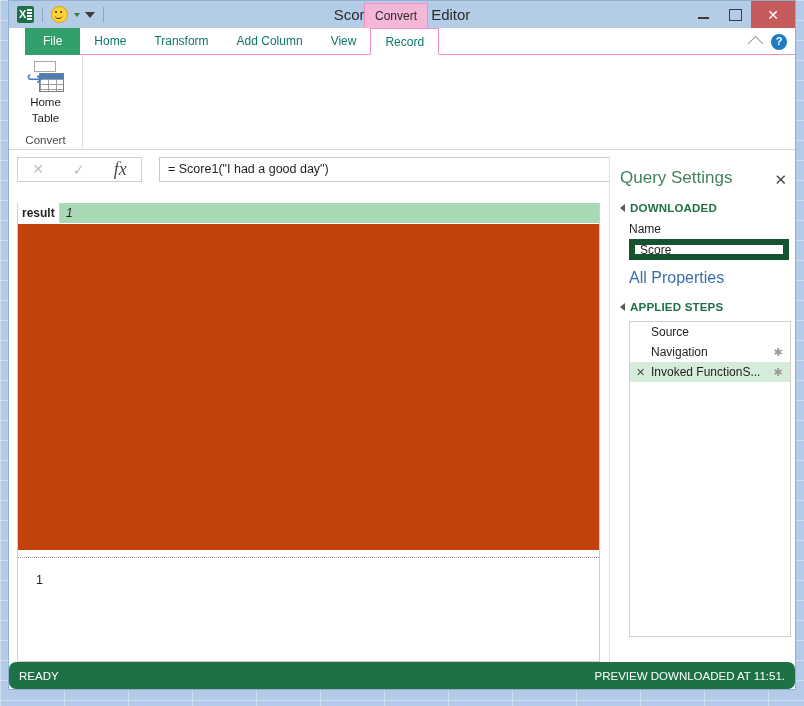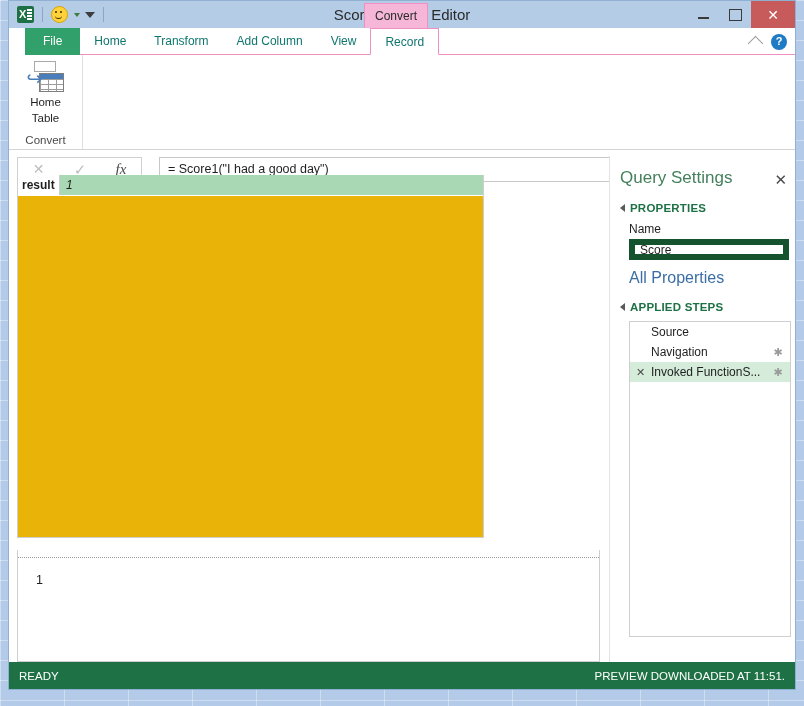"fx" .fb-fx { font-size: 15px -> 18px }
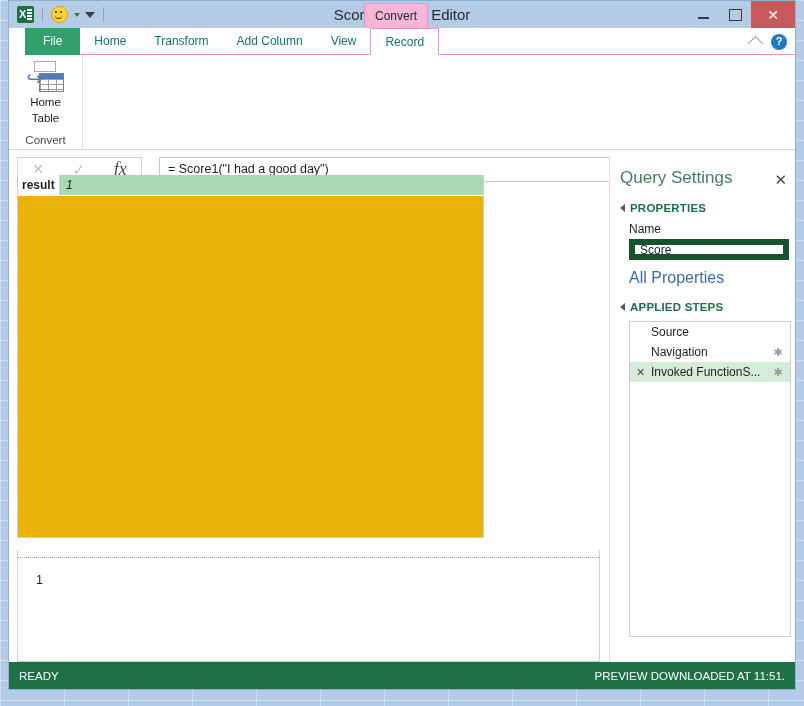"result" .datapane { background: #eab308 -> #c2410c; top: 174px -> 202px; width: 467px -> 583px }
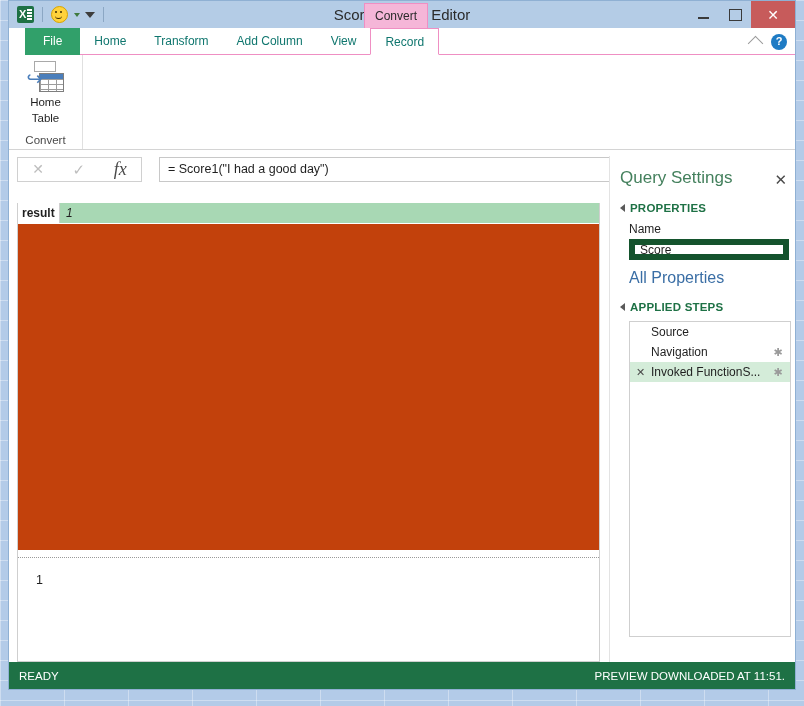"PROPERTIES" span.qs-section-label { text: PROPERTIES -> DOWNLOADED }
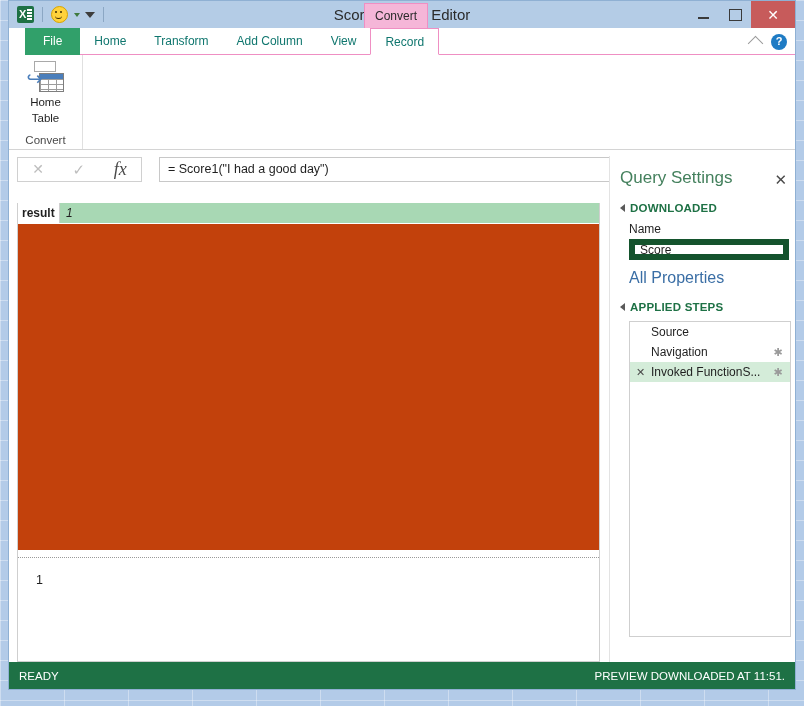"READY" .statusbar { border-radius: none -> 7px }
